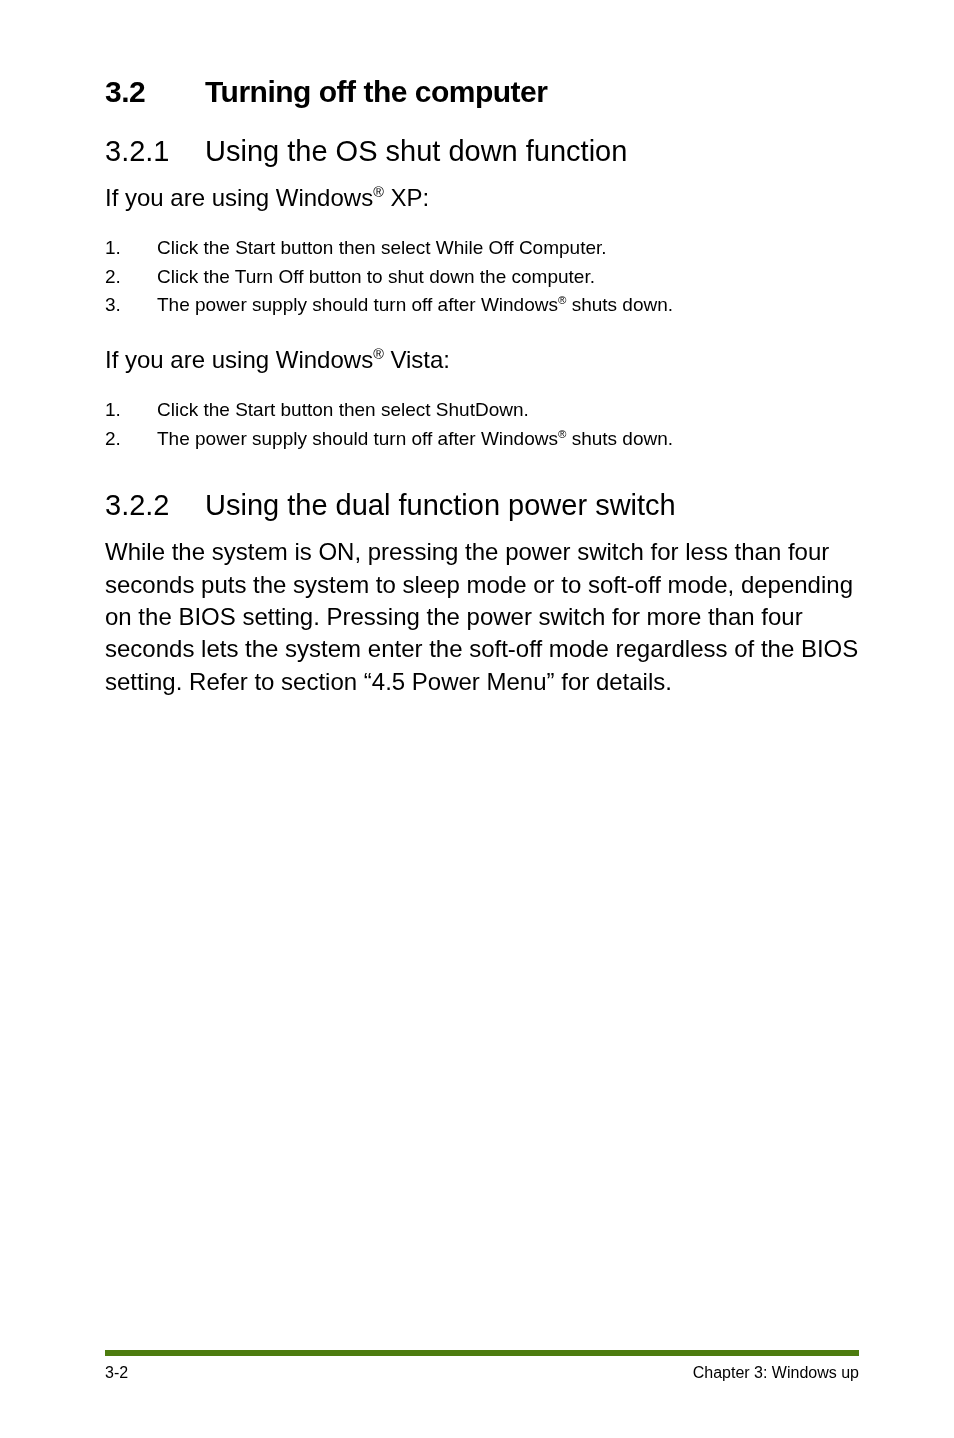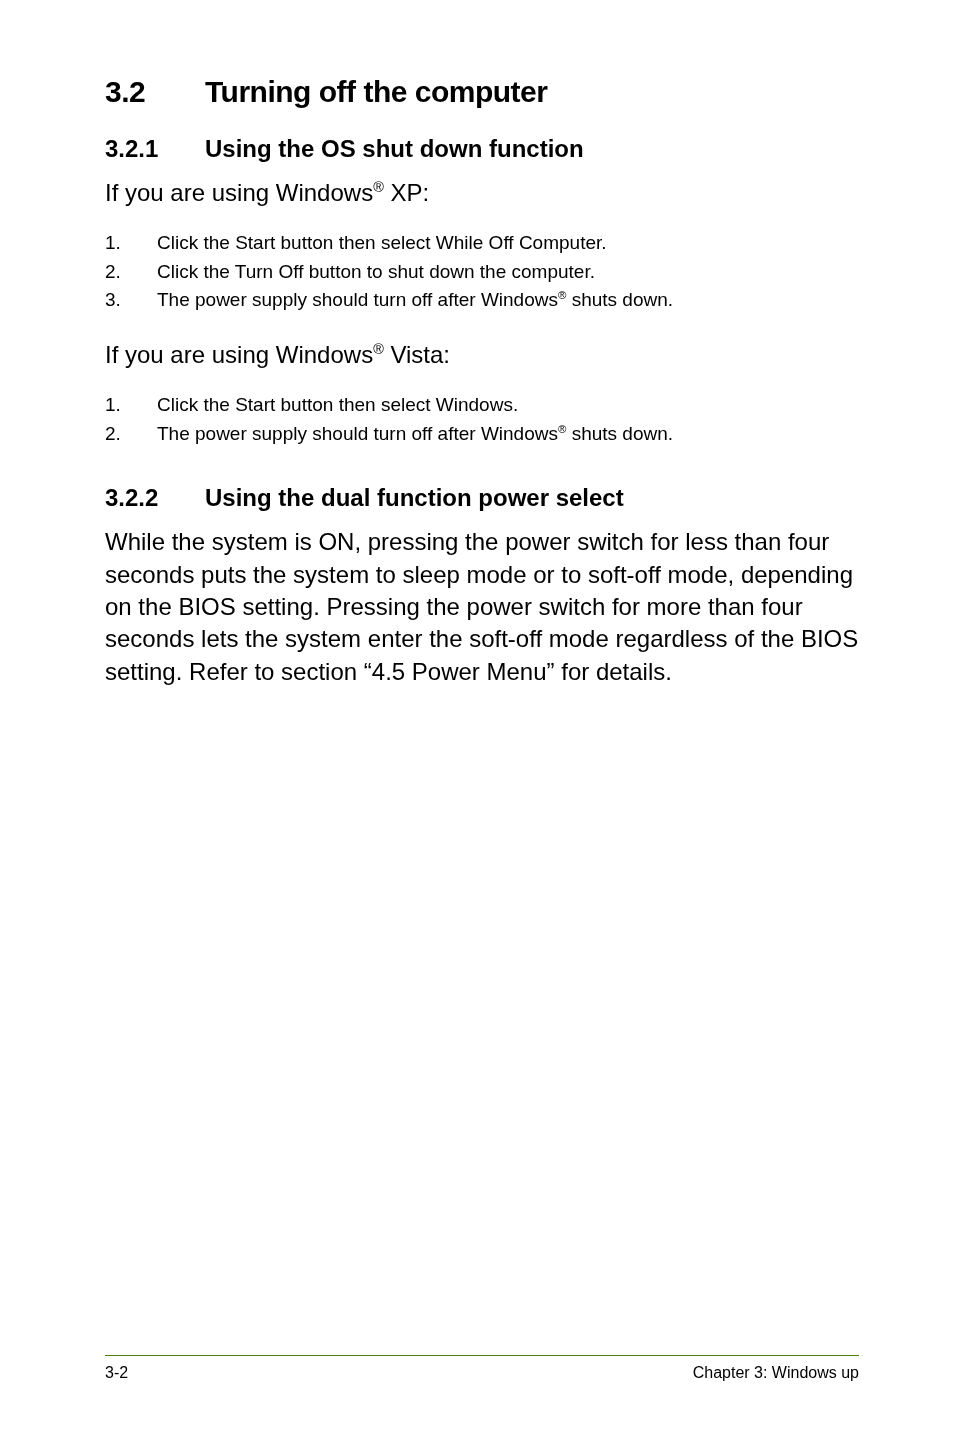"3.2.1 Using the OS shut" .h2 { font-size: 24px -> 29px; font-weight: bold -> normal }
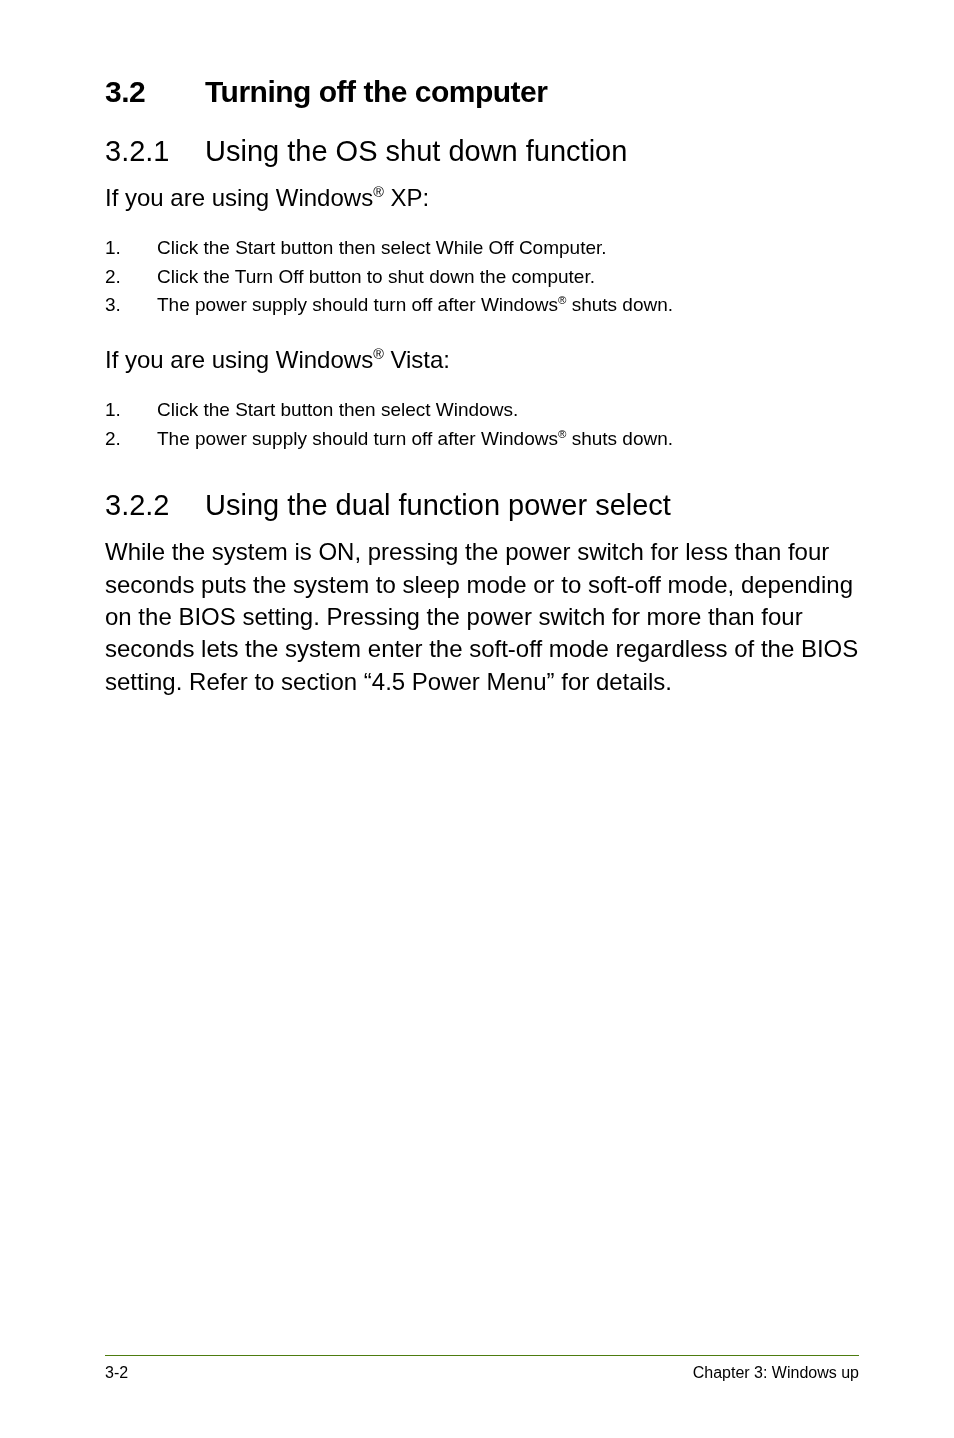"Windows" span.bold { text: Windows -> ShutDown }
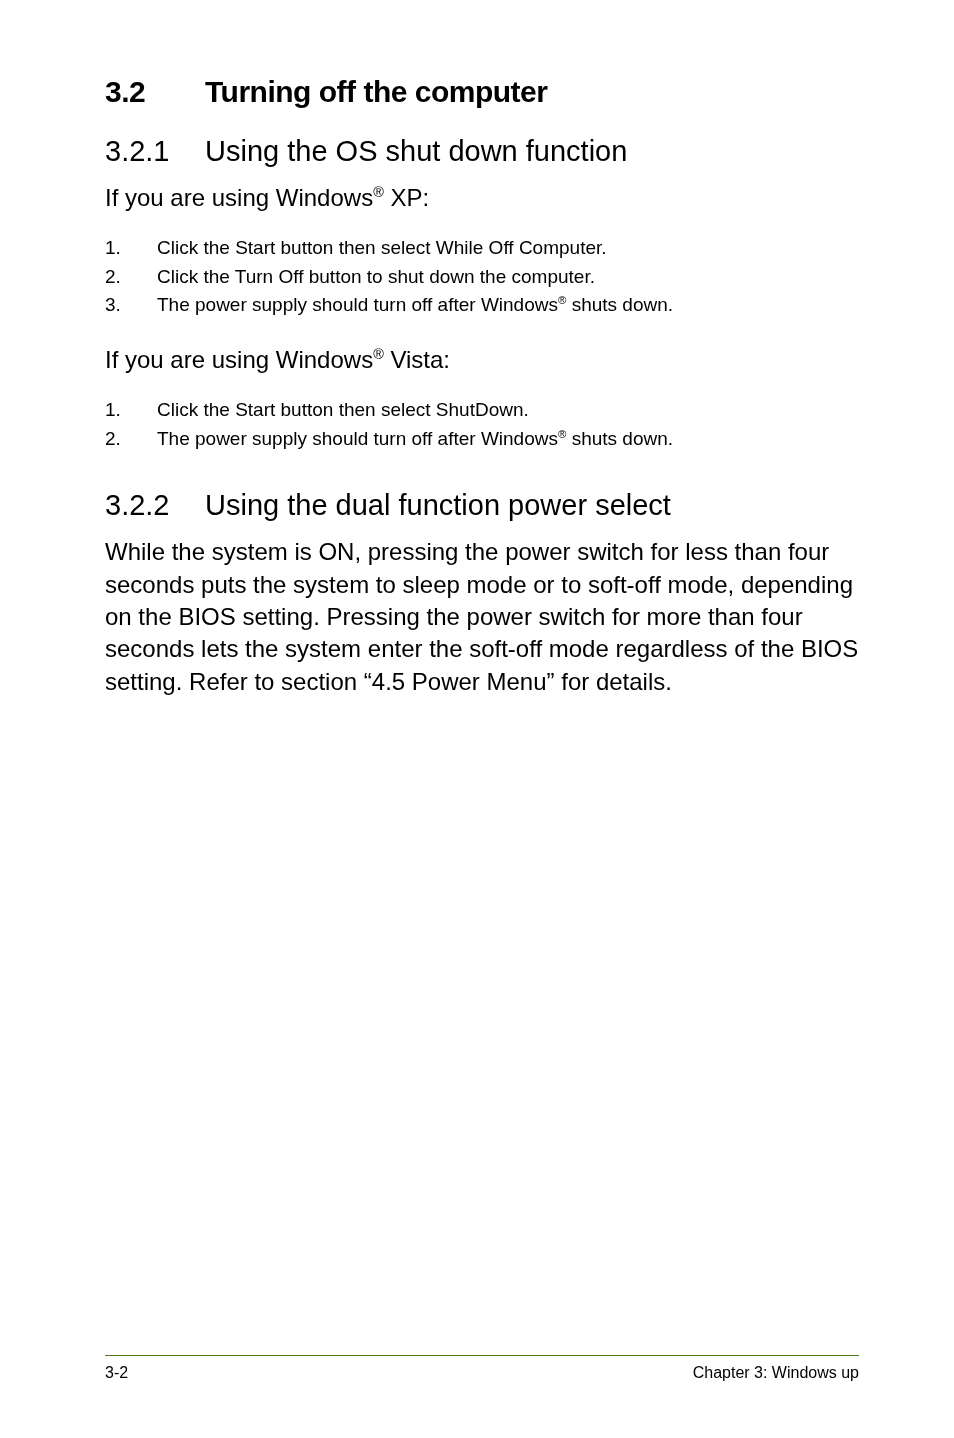"Using the dual function power" span { text: select -> switch }
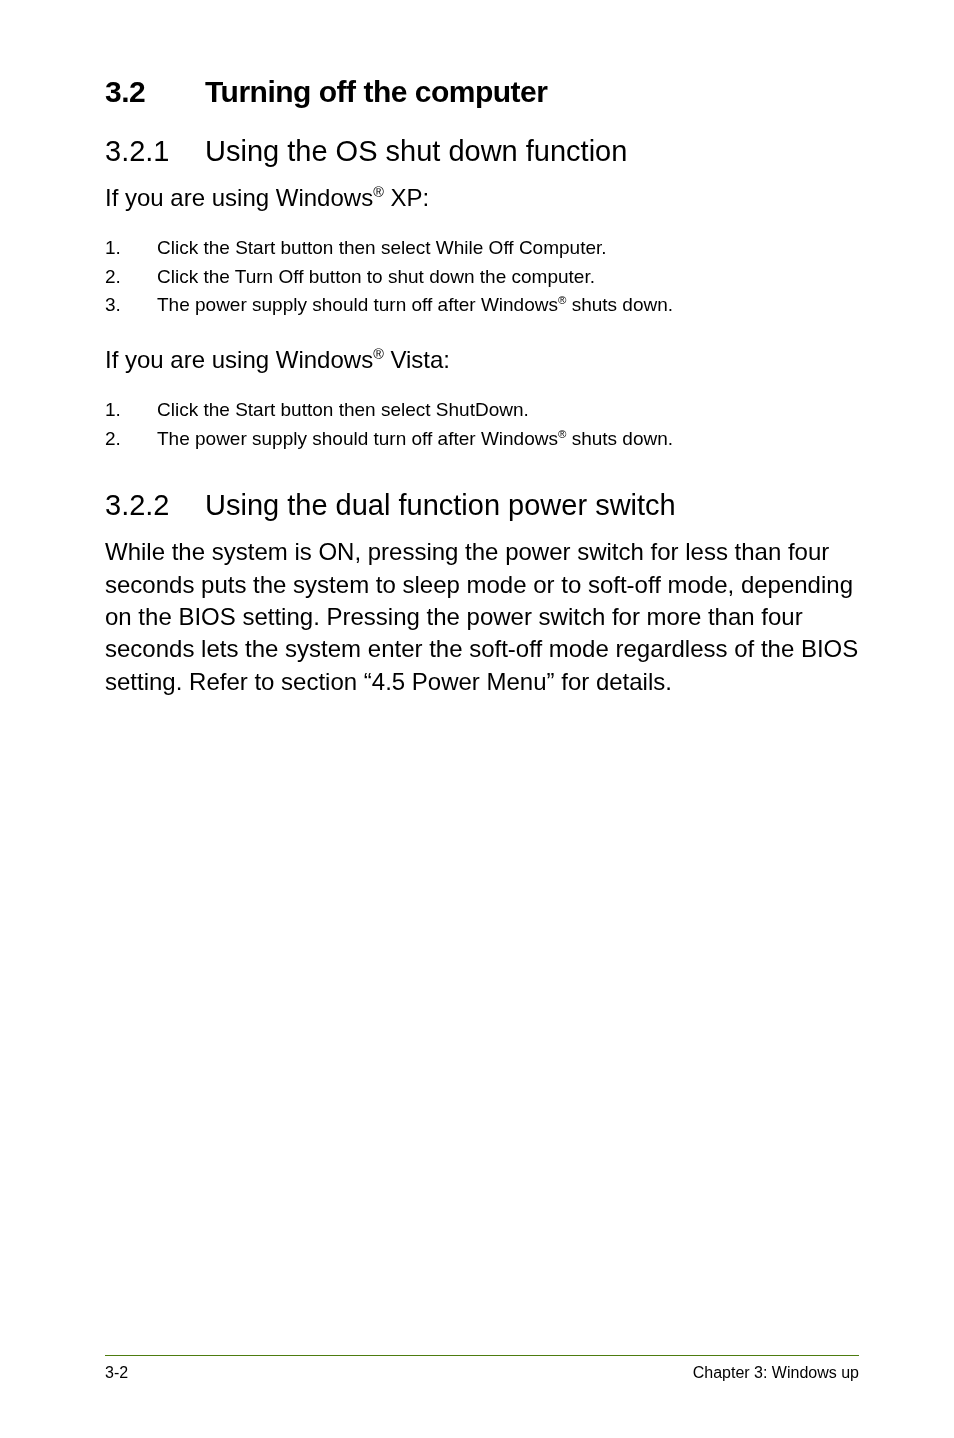"3-2" .footer { border-top: 1px solid #4d7c0f -> 6px solid #4d7c0f }
